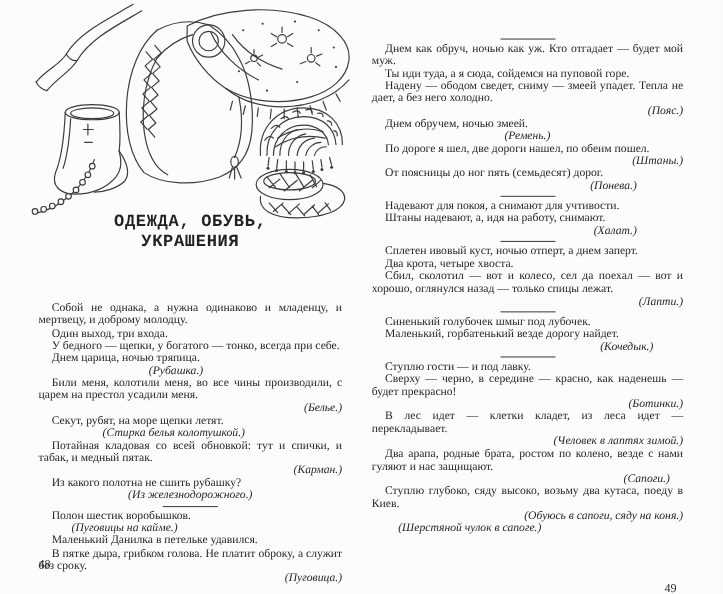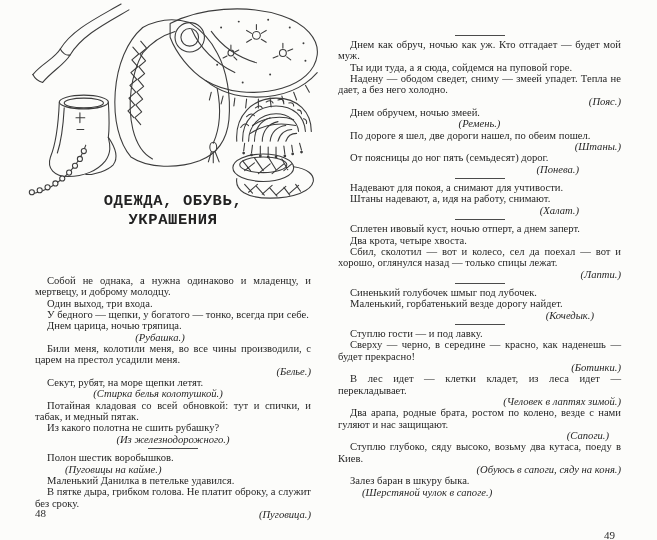"(Карман.)" div.answer { html: none -> <div>(Карман.)</div> }
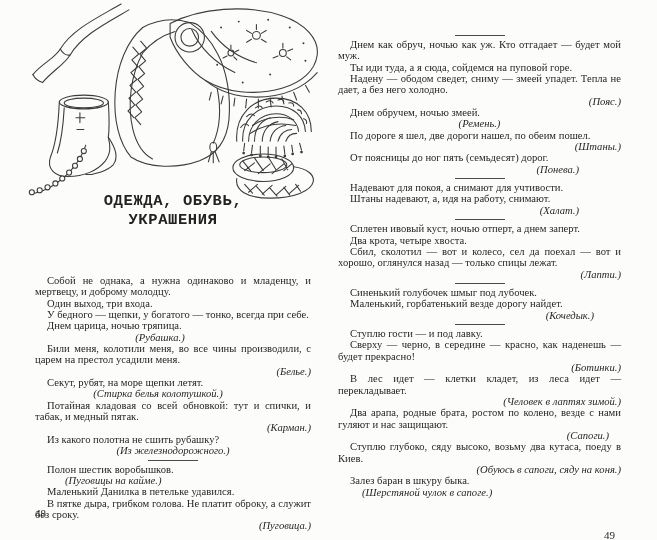"Залез баран в шкуру быка." div.riddle { html: <div>Залез баран в шкуру быка.</div> -> none }
